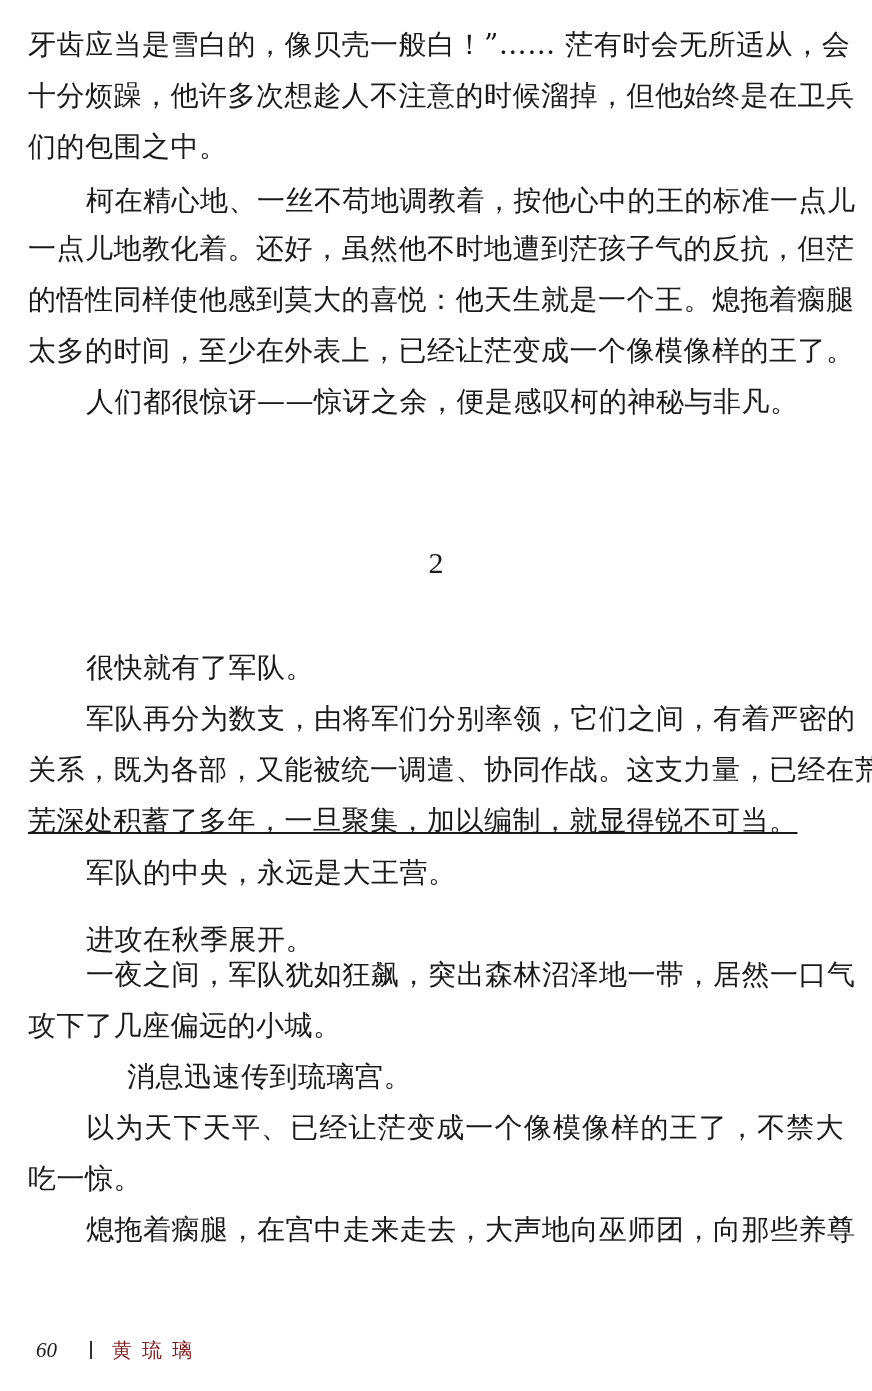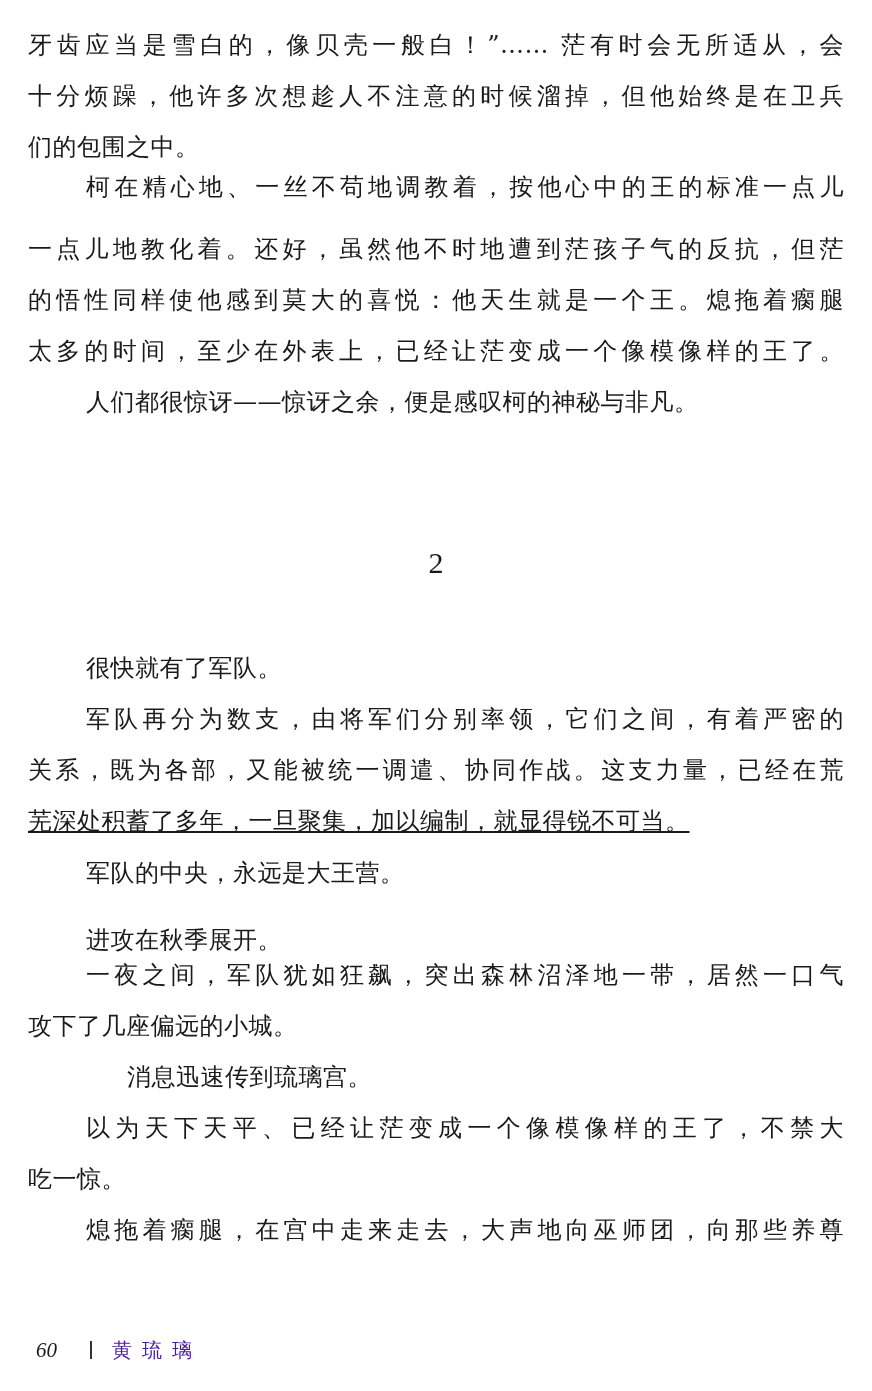"牙齿应当是雪白的，像贝壳一般白！”…… 茫有时会无所适从，会" .line { font-size: 24px -> 28px }
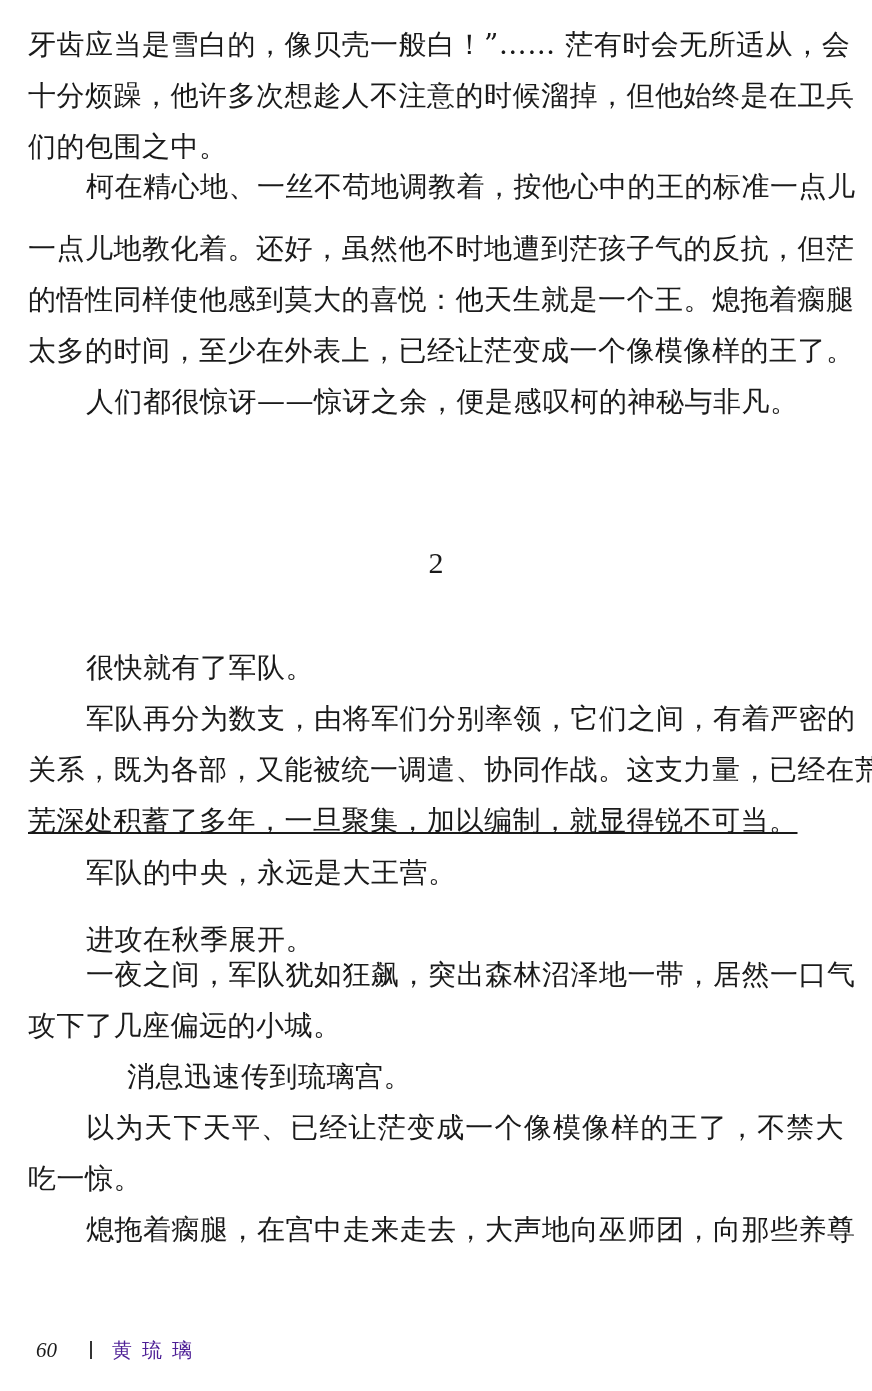"柯在精心地、一丝不苟地调教着，按他心中的王的标准一点儿" div.line { top: 170px -> 184px }
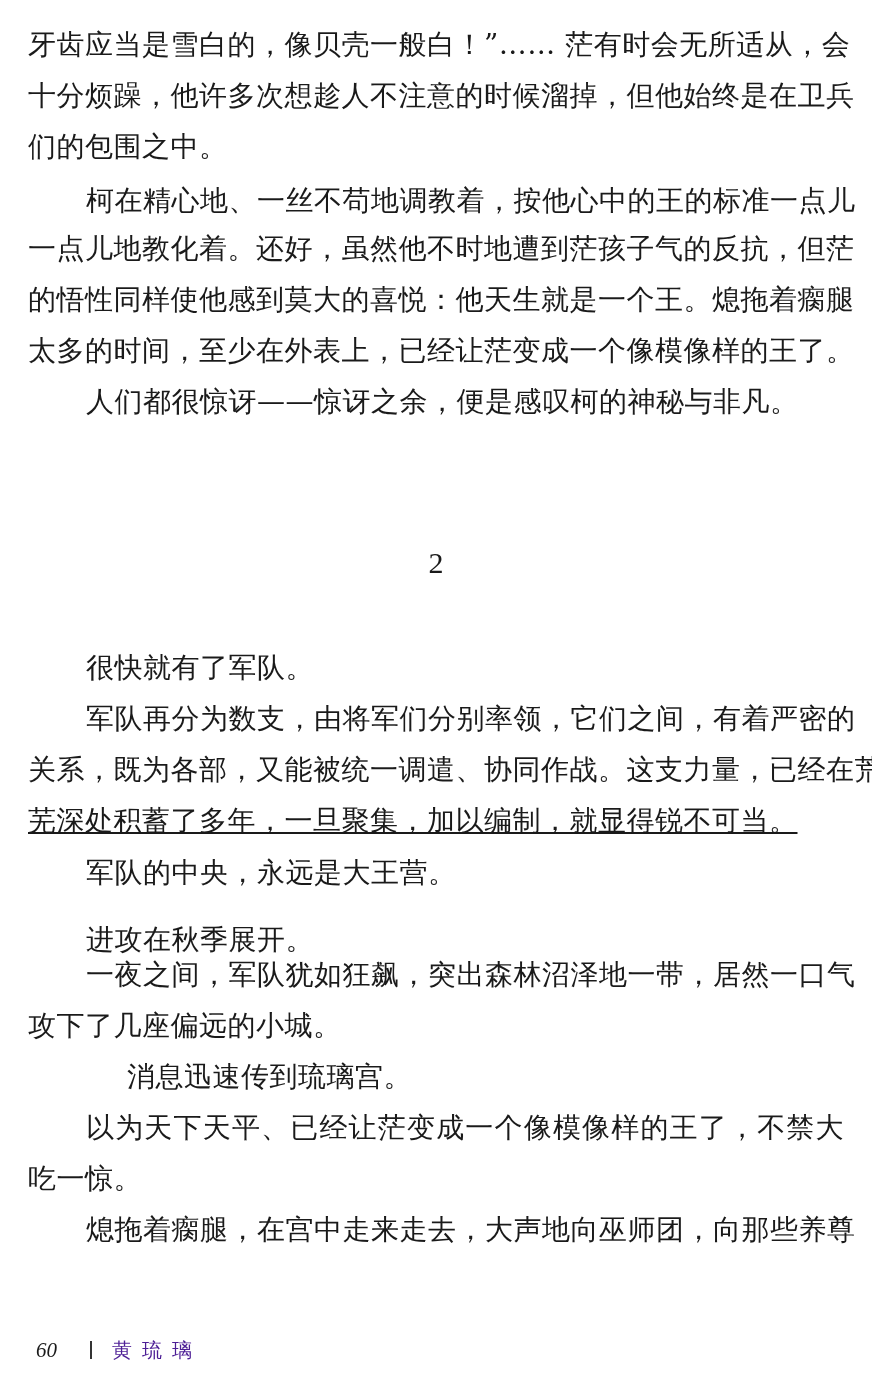"黄琉璃" .book-title { color: #4c1d95 -> #7f1d1d }
